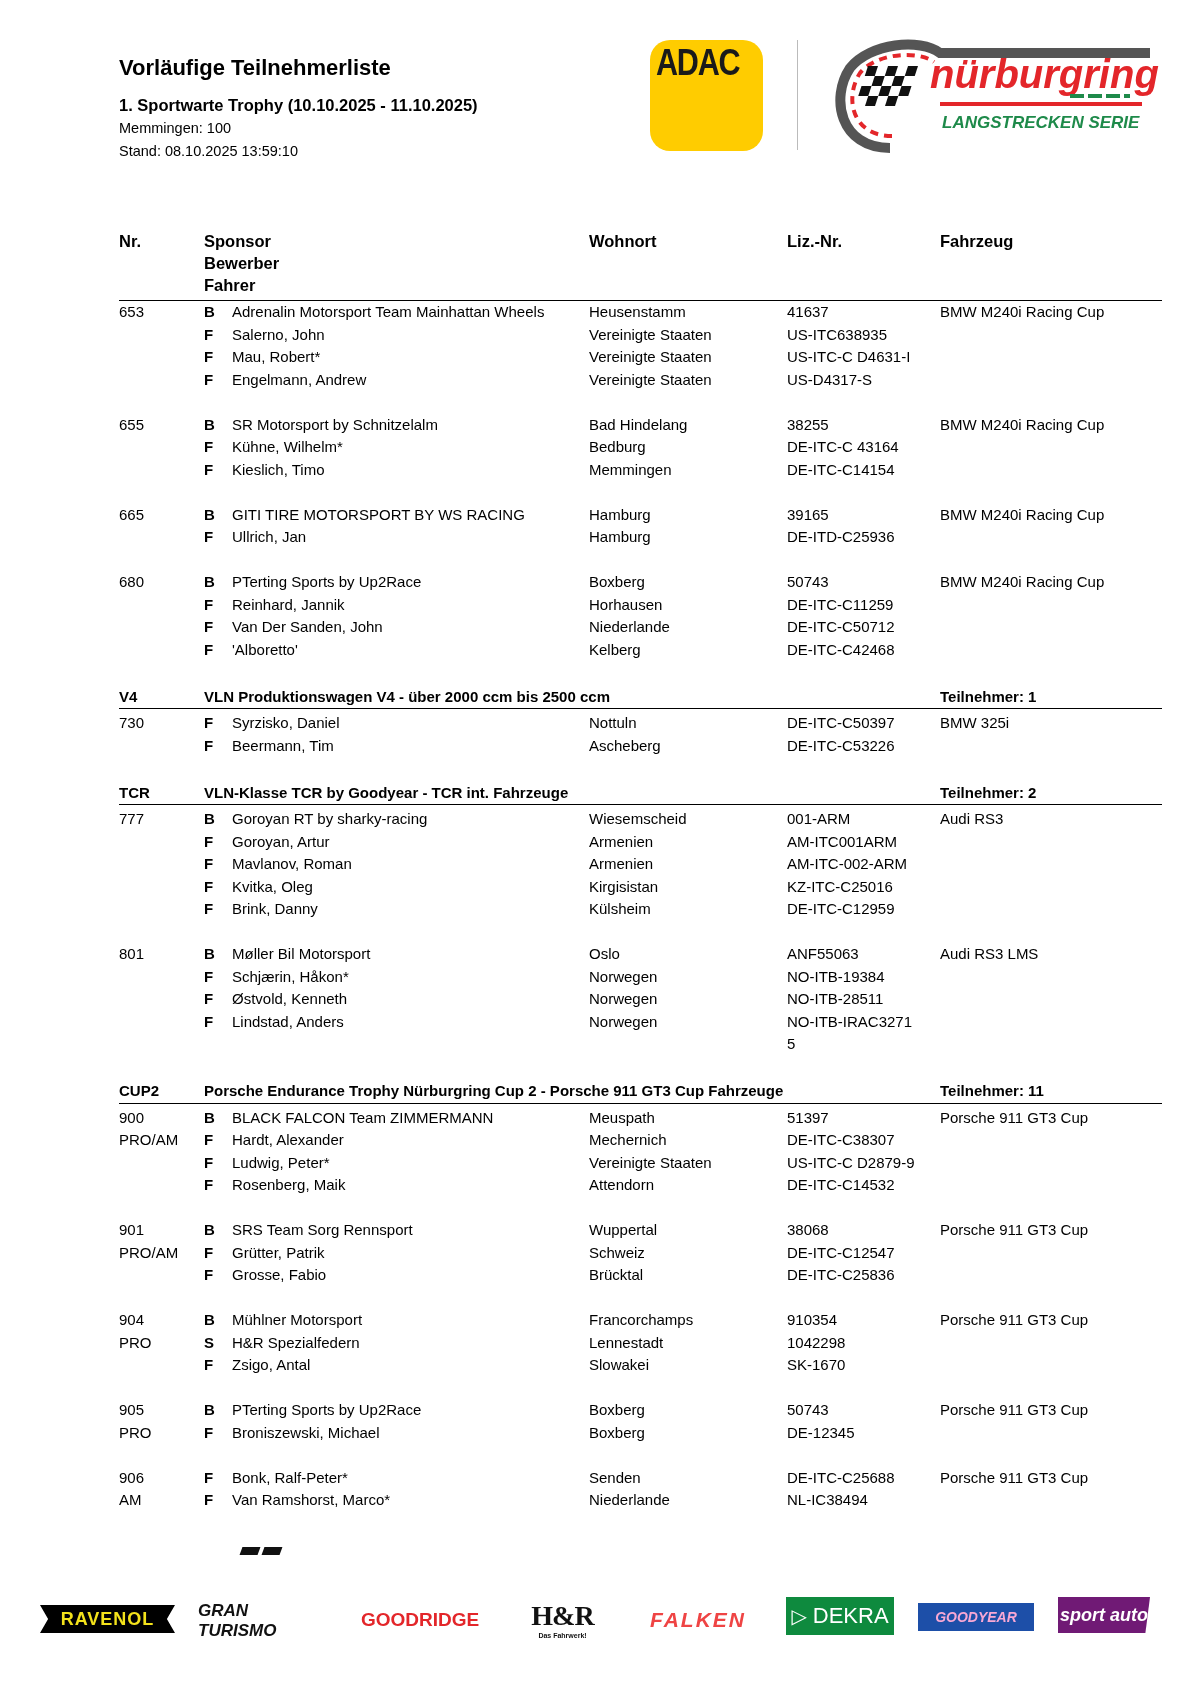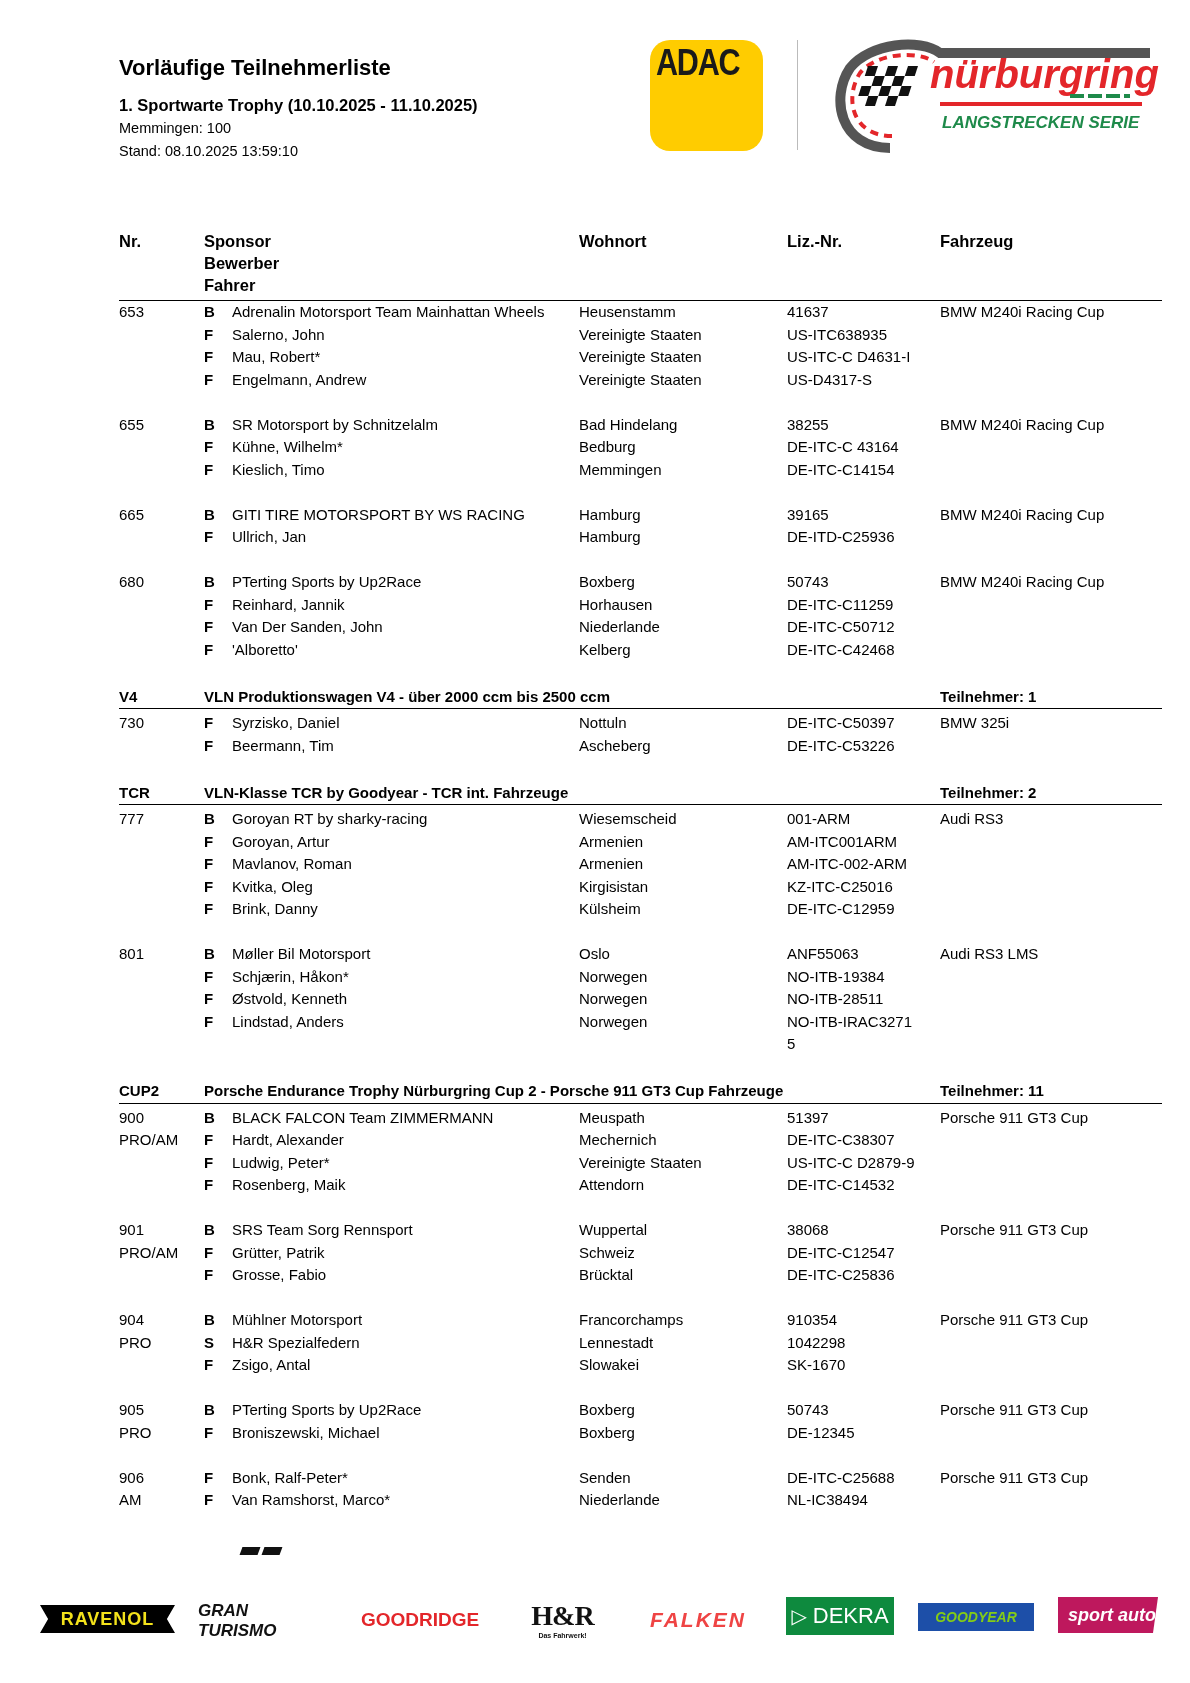"Wohnort" .col-ort { left: 460px -> 470px }
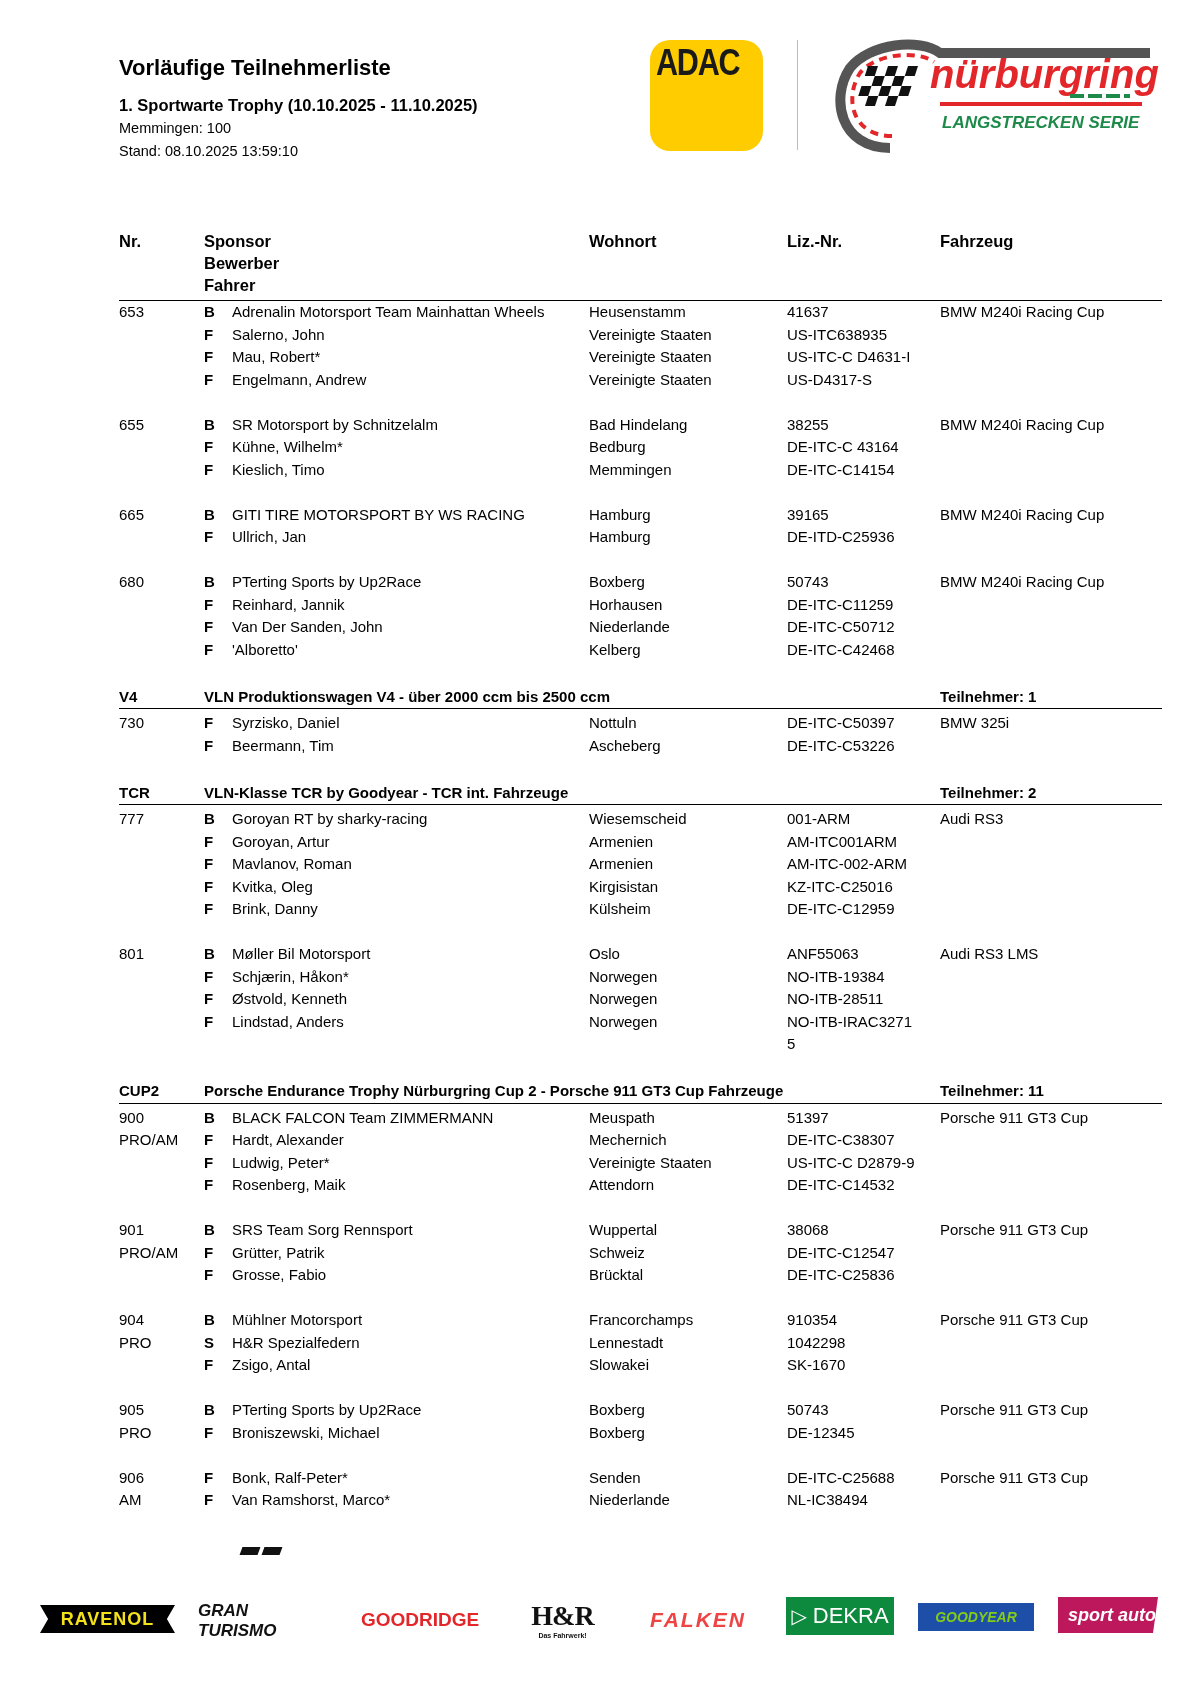"GOODYEAR" div.logo { color: #84cc16 -> #f9a8d4 }
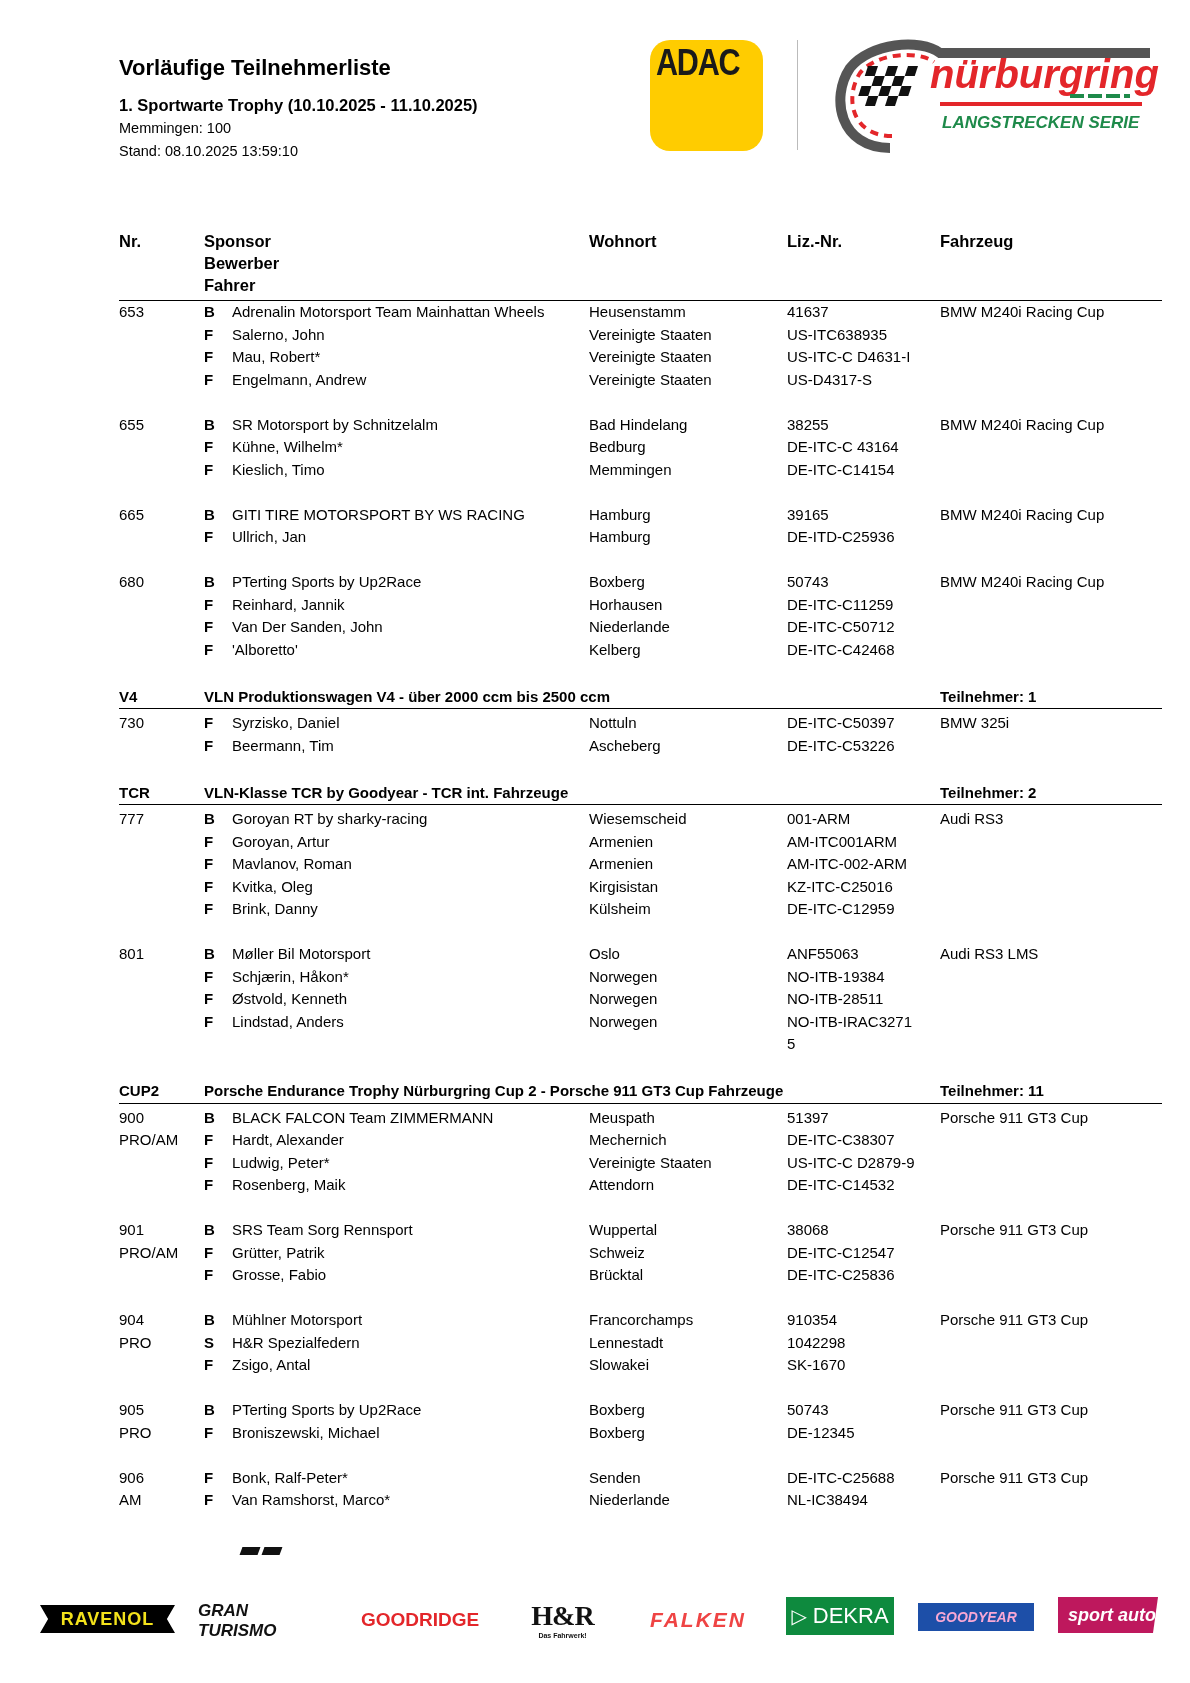"sport auto" div.logo { background: #be185d -> #701a75; padding-left: 8px -> none }
